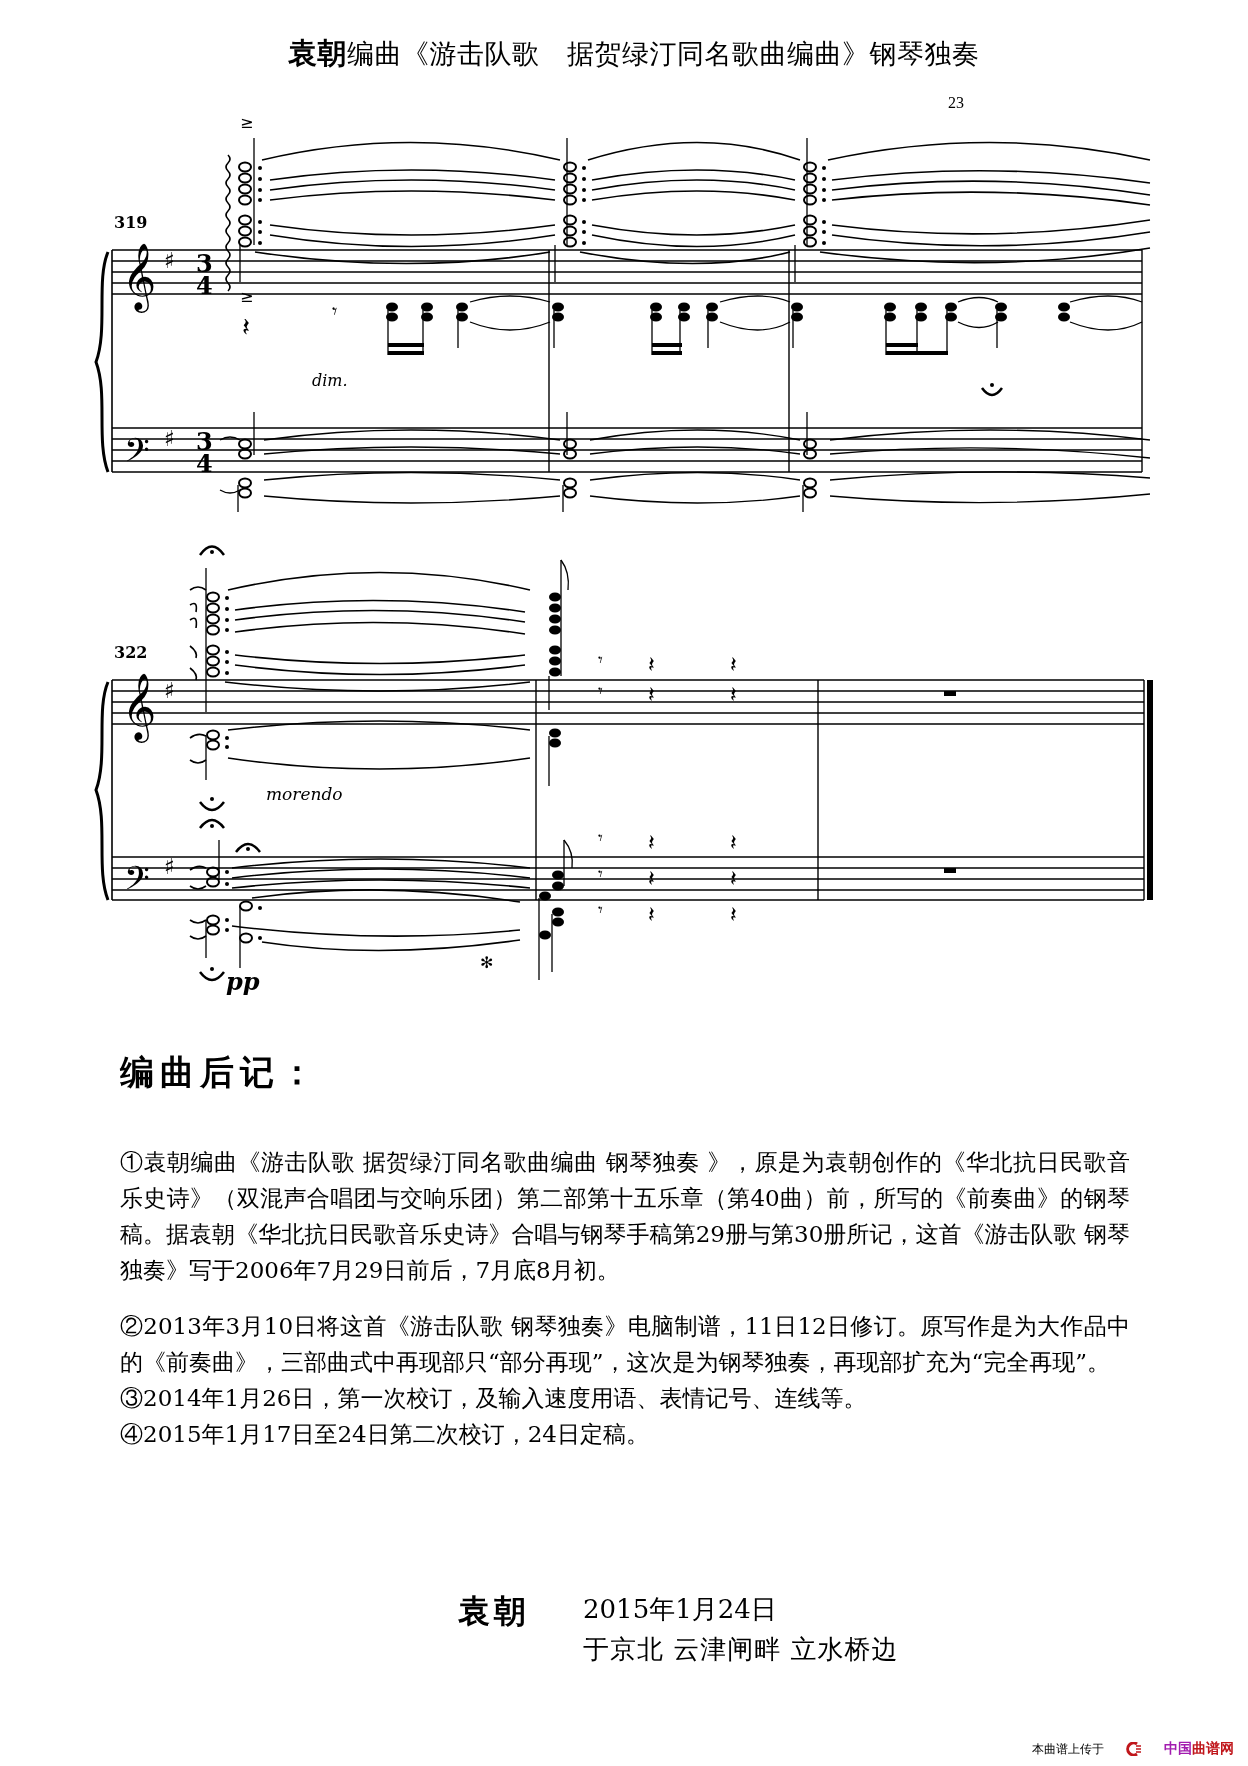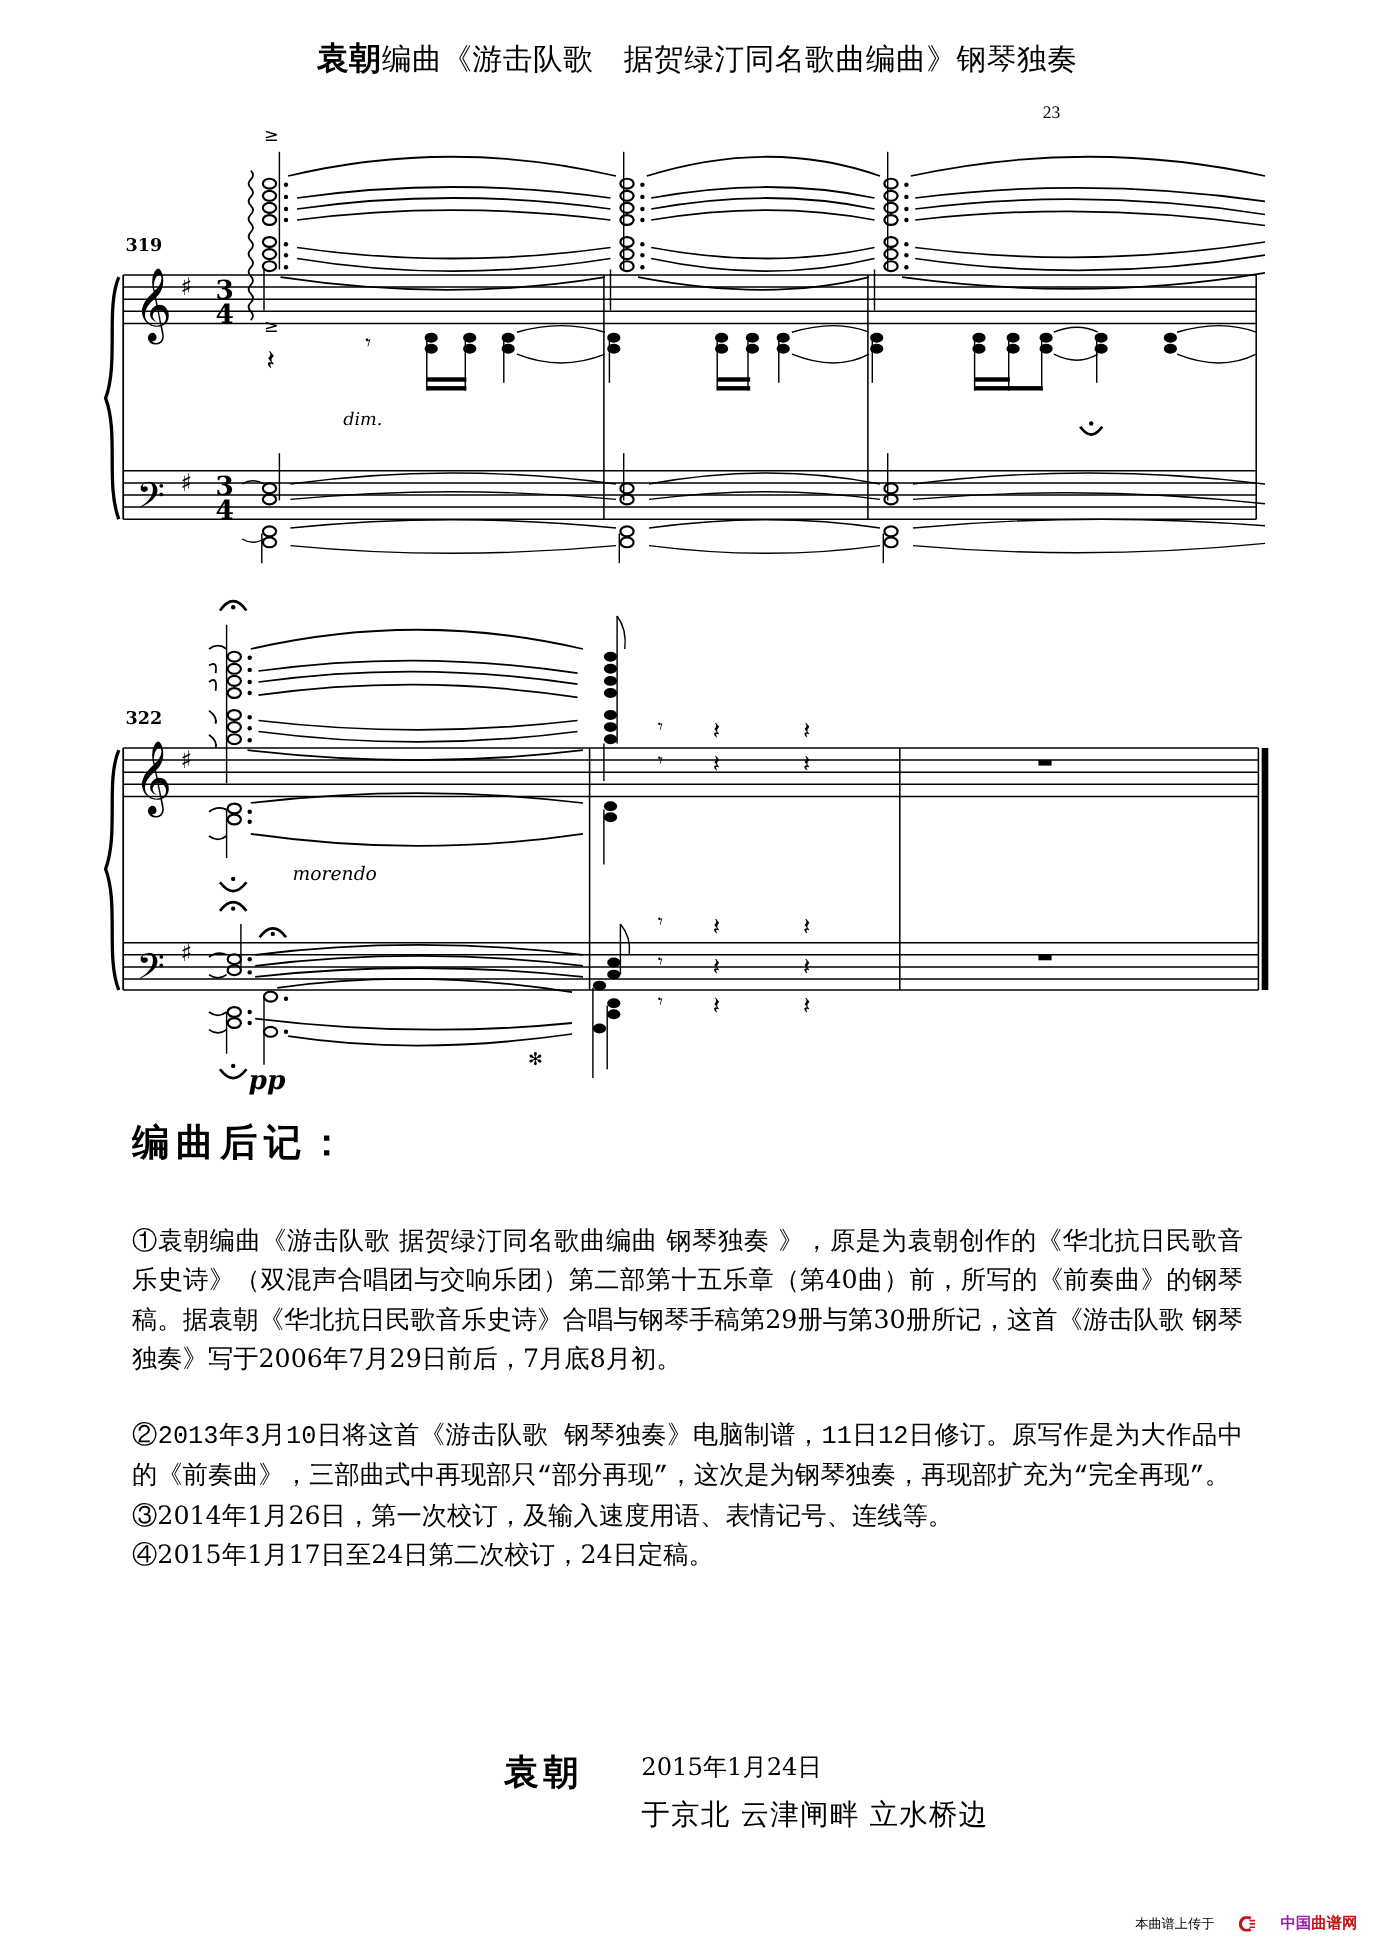"编曲后记：" .notes { top: 1016px -> 1050px }
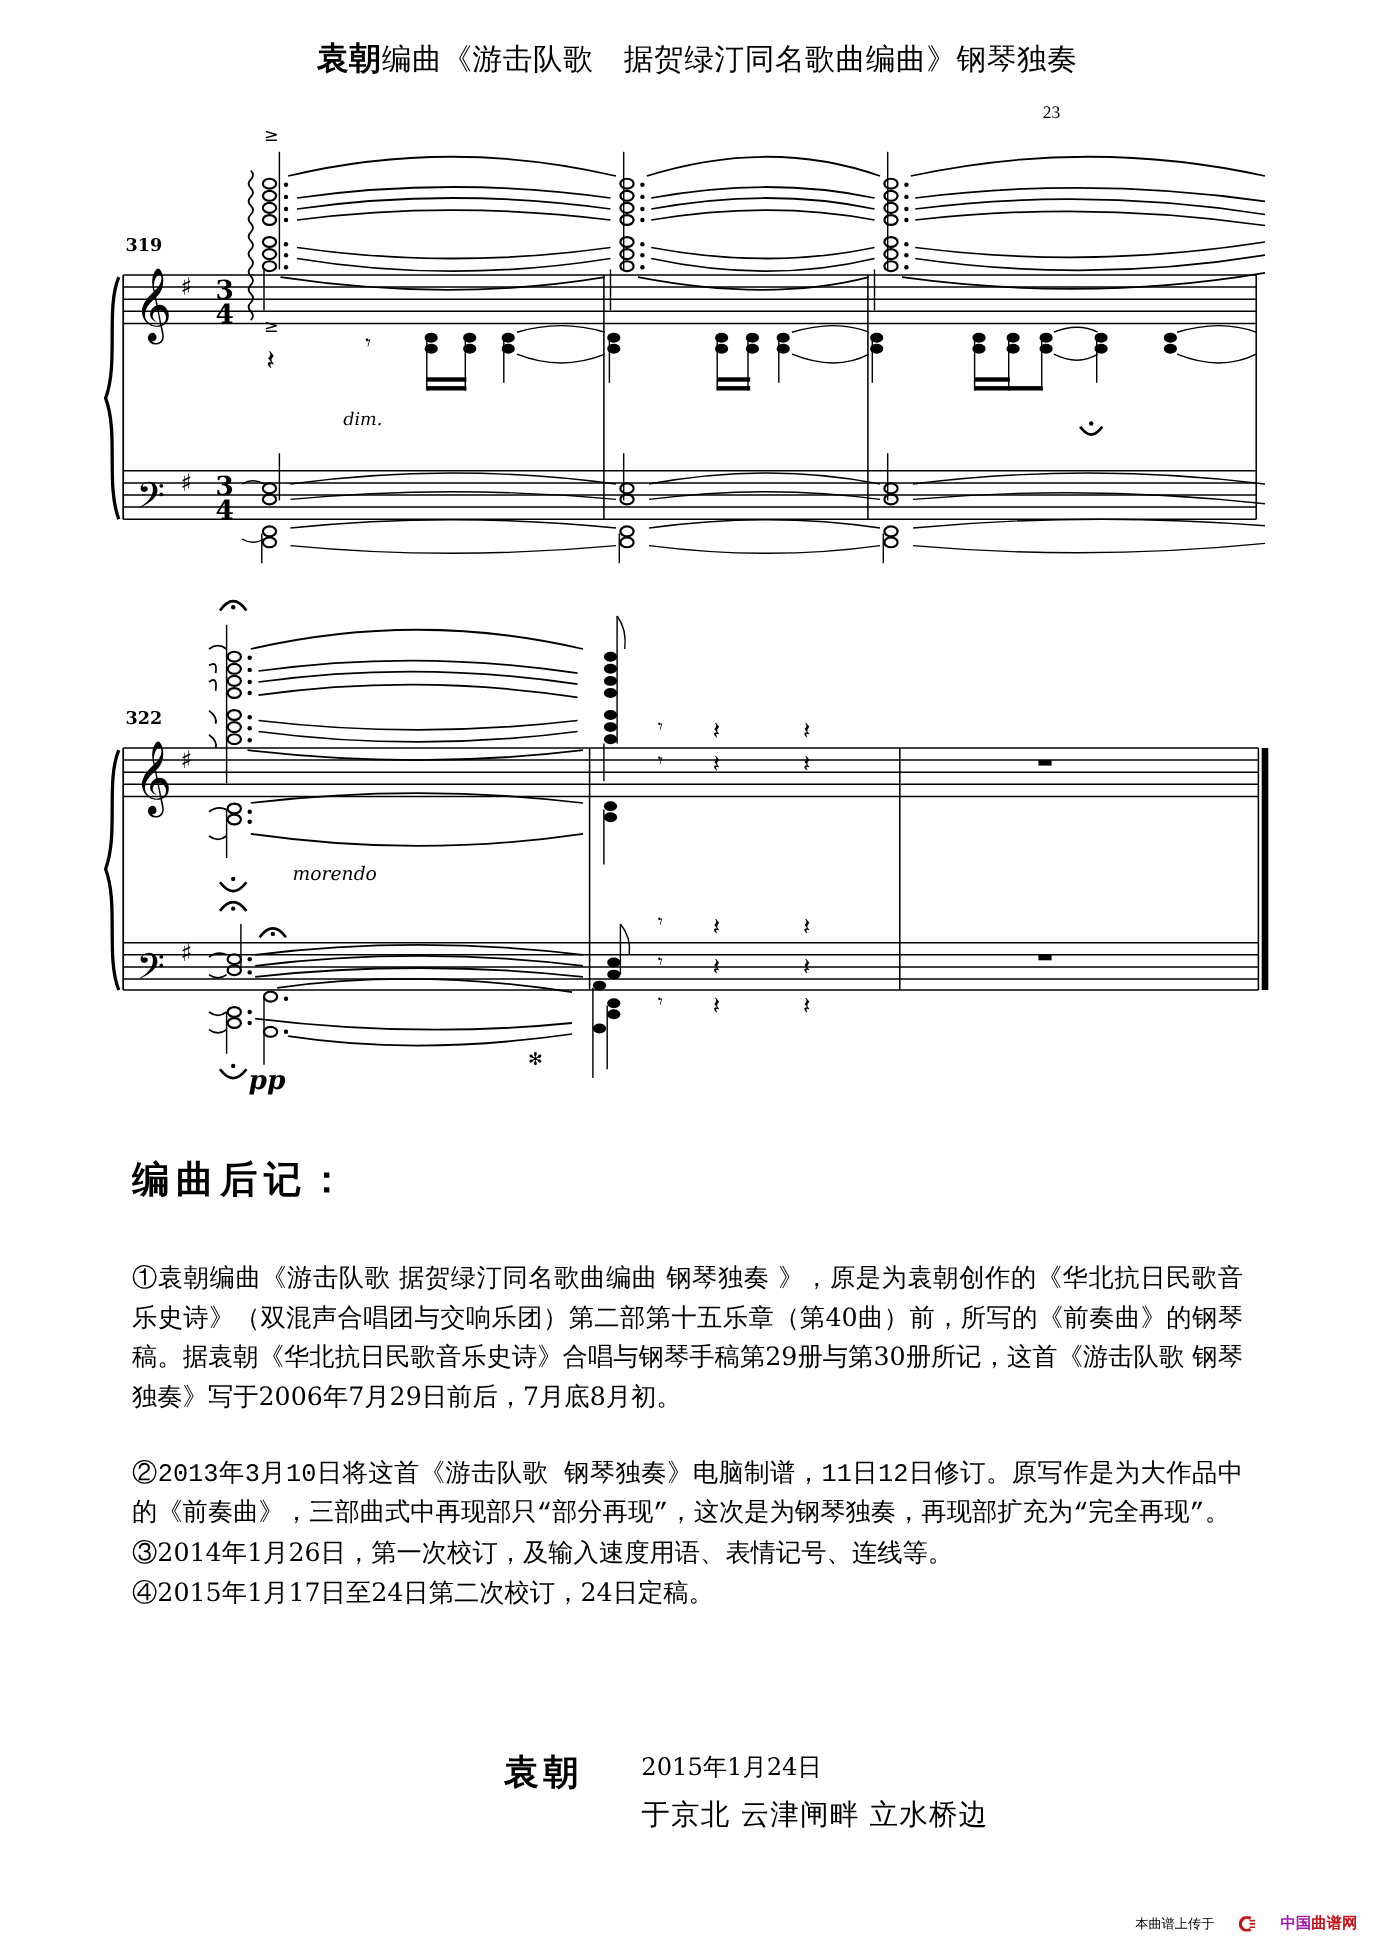"②2013年3月10日将这首《游击队歌" .note-para + .note-para.gap { font-family: Liberation Mono, monospace -> none; margin-top: 34px -> 20px }
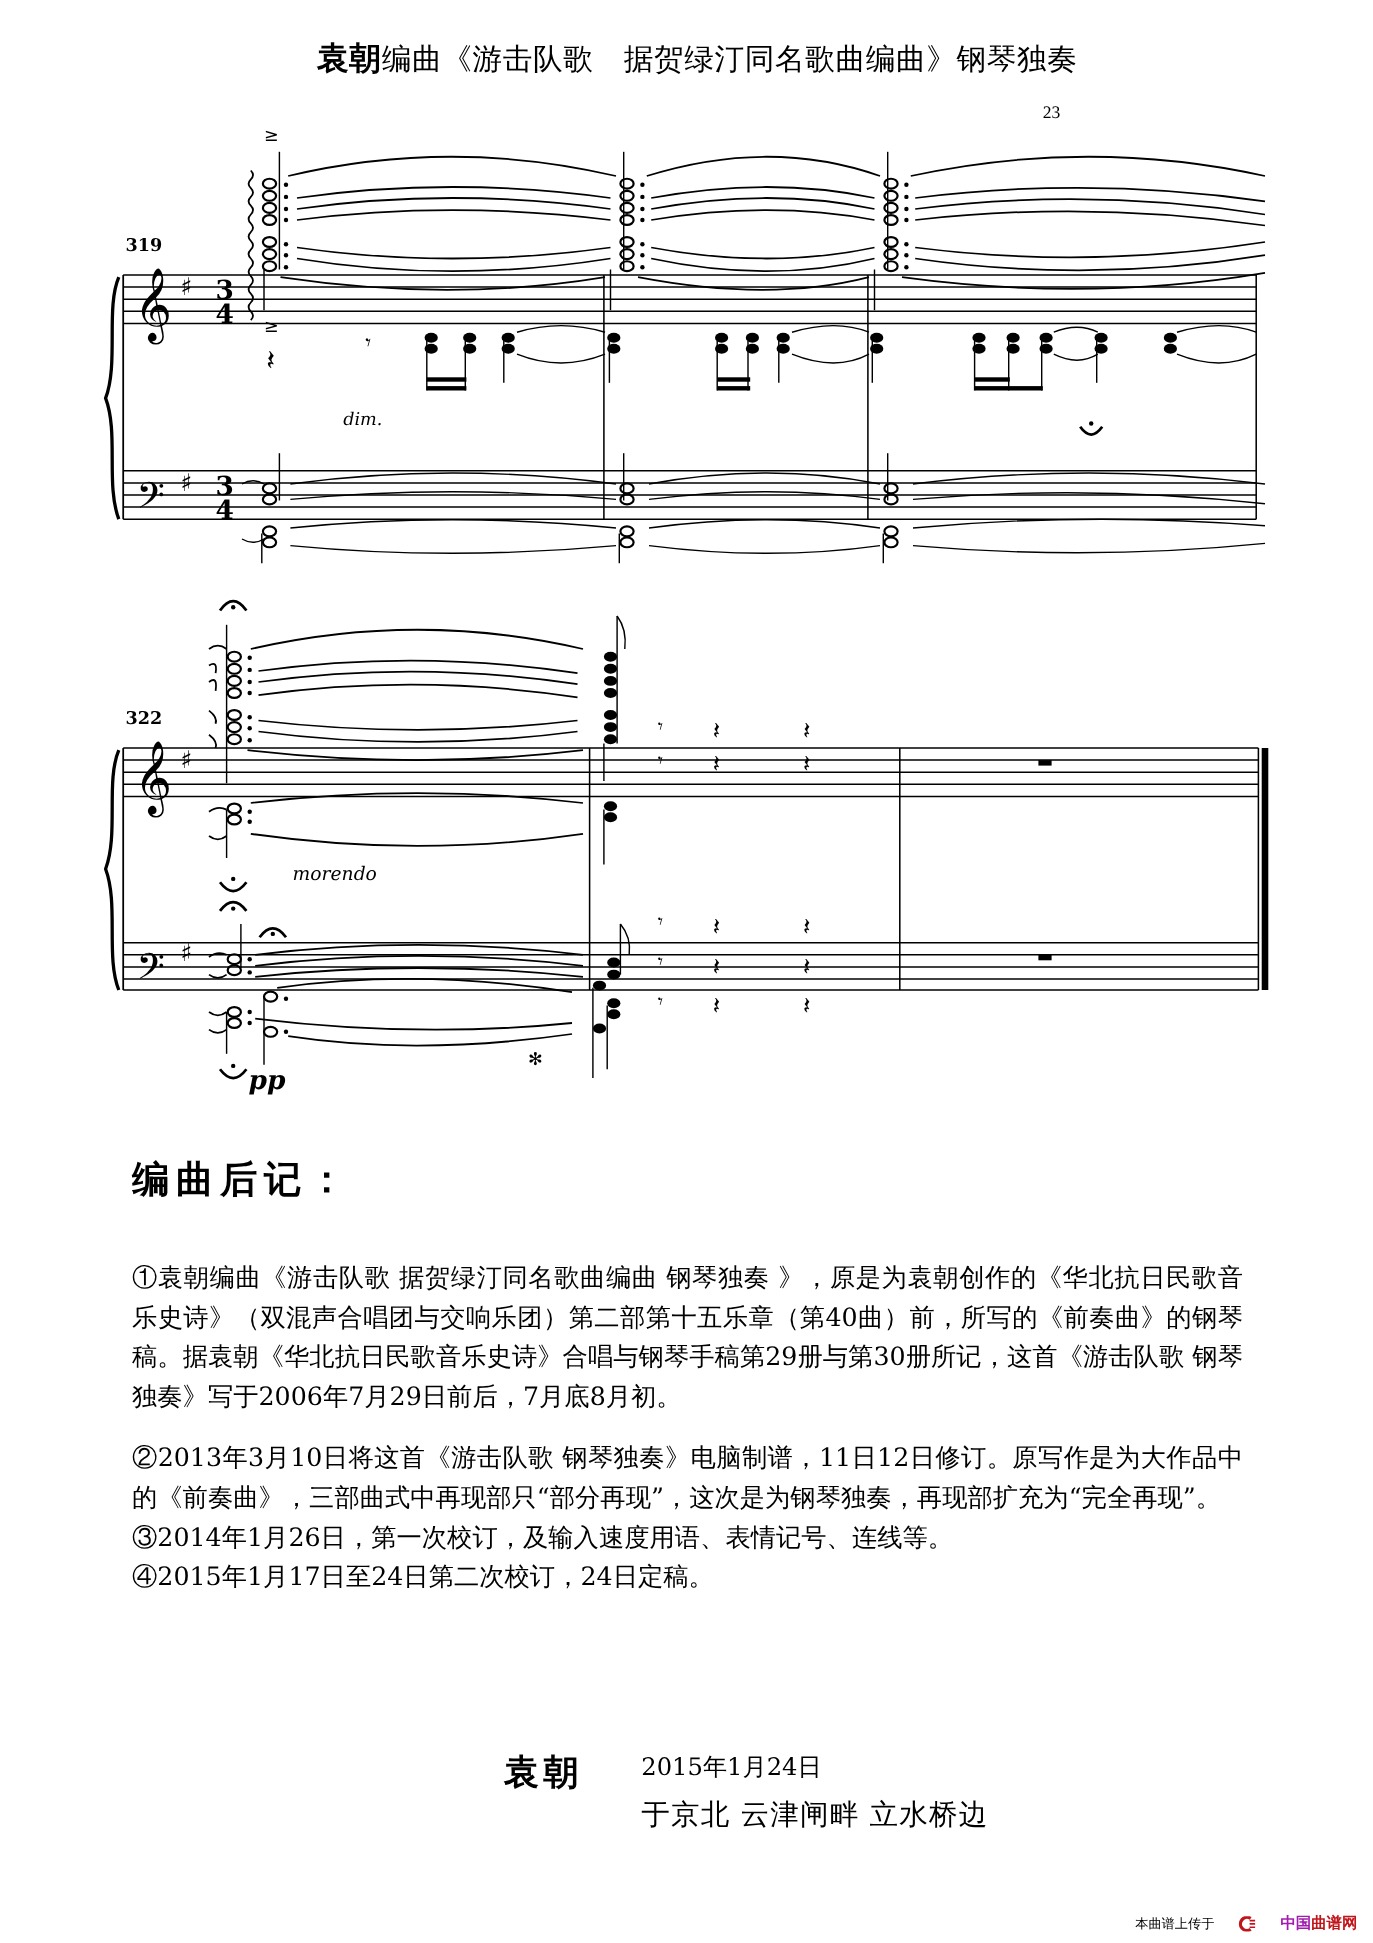"2015年1月24日" .sig-date { font-size: 22px -> 26px }
